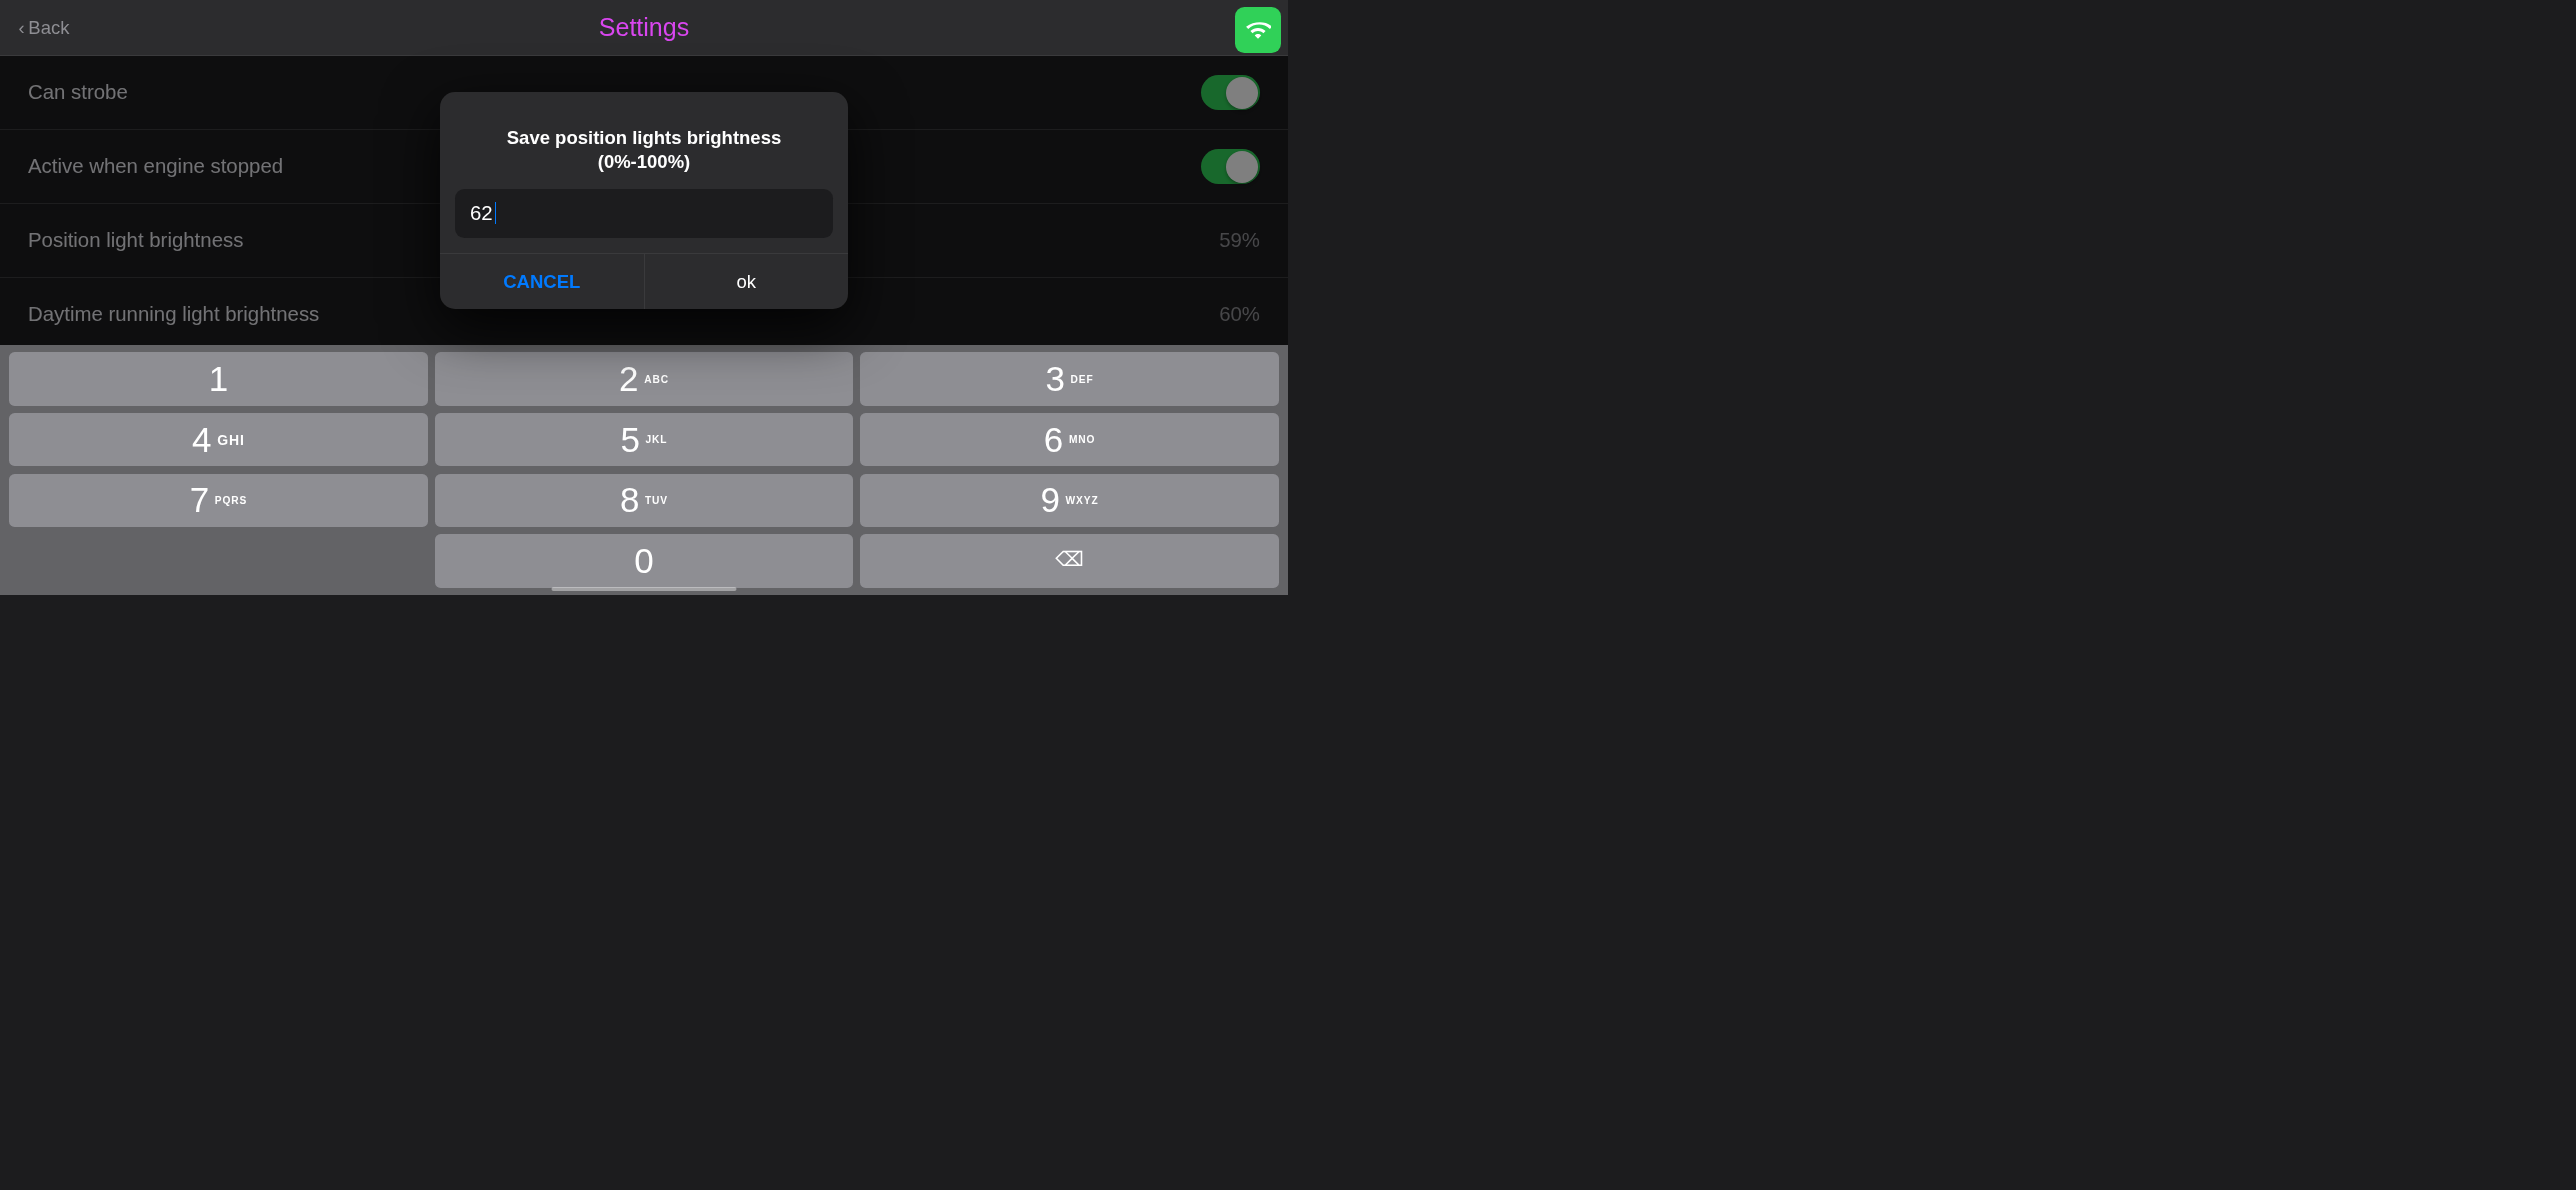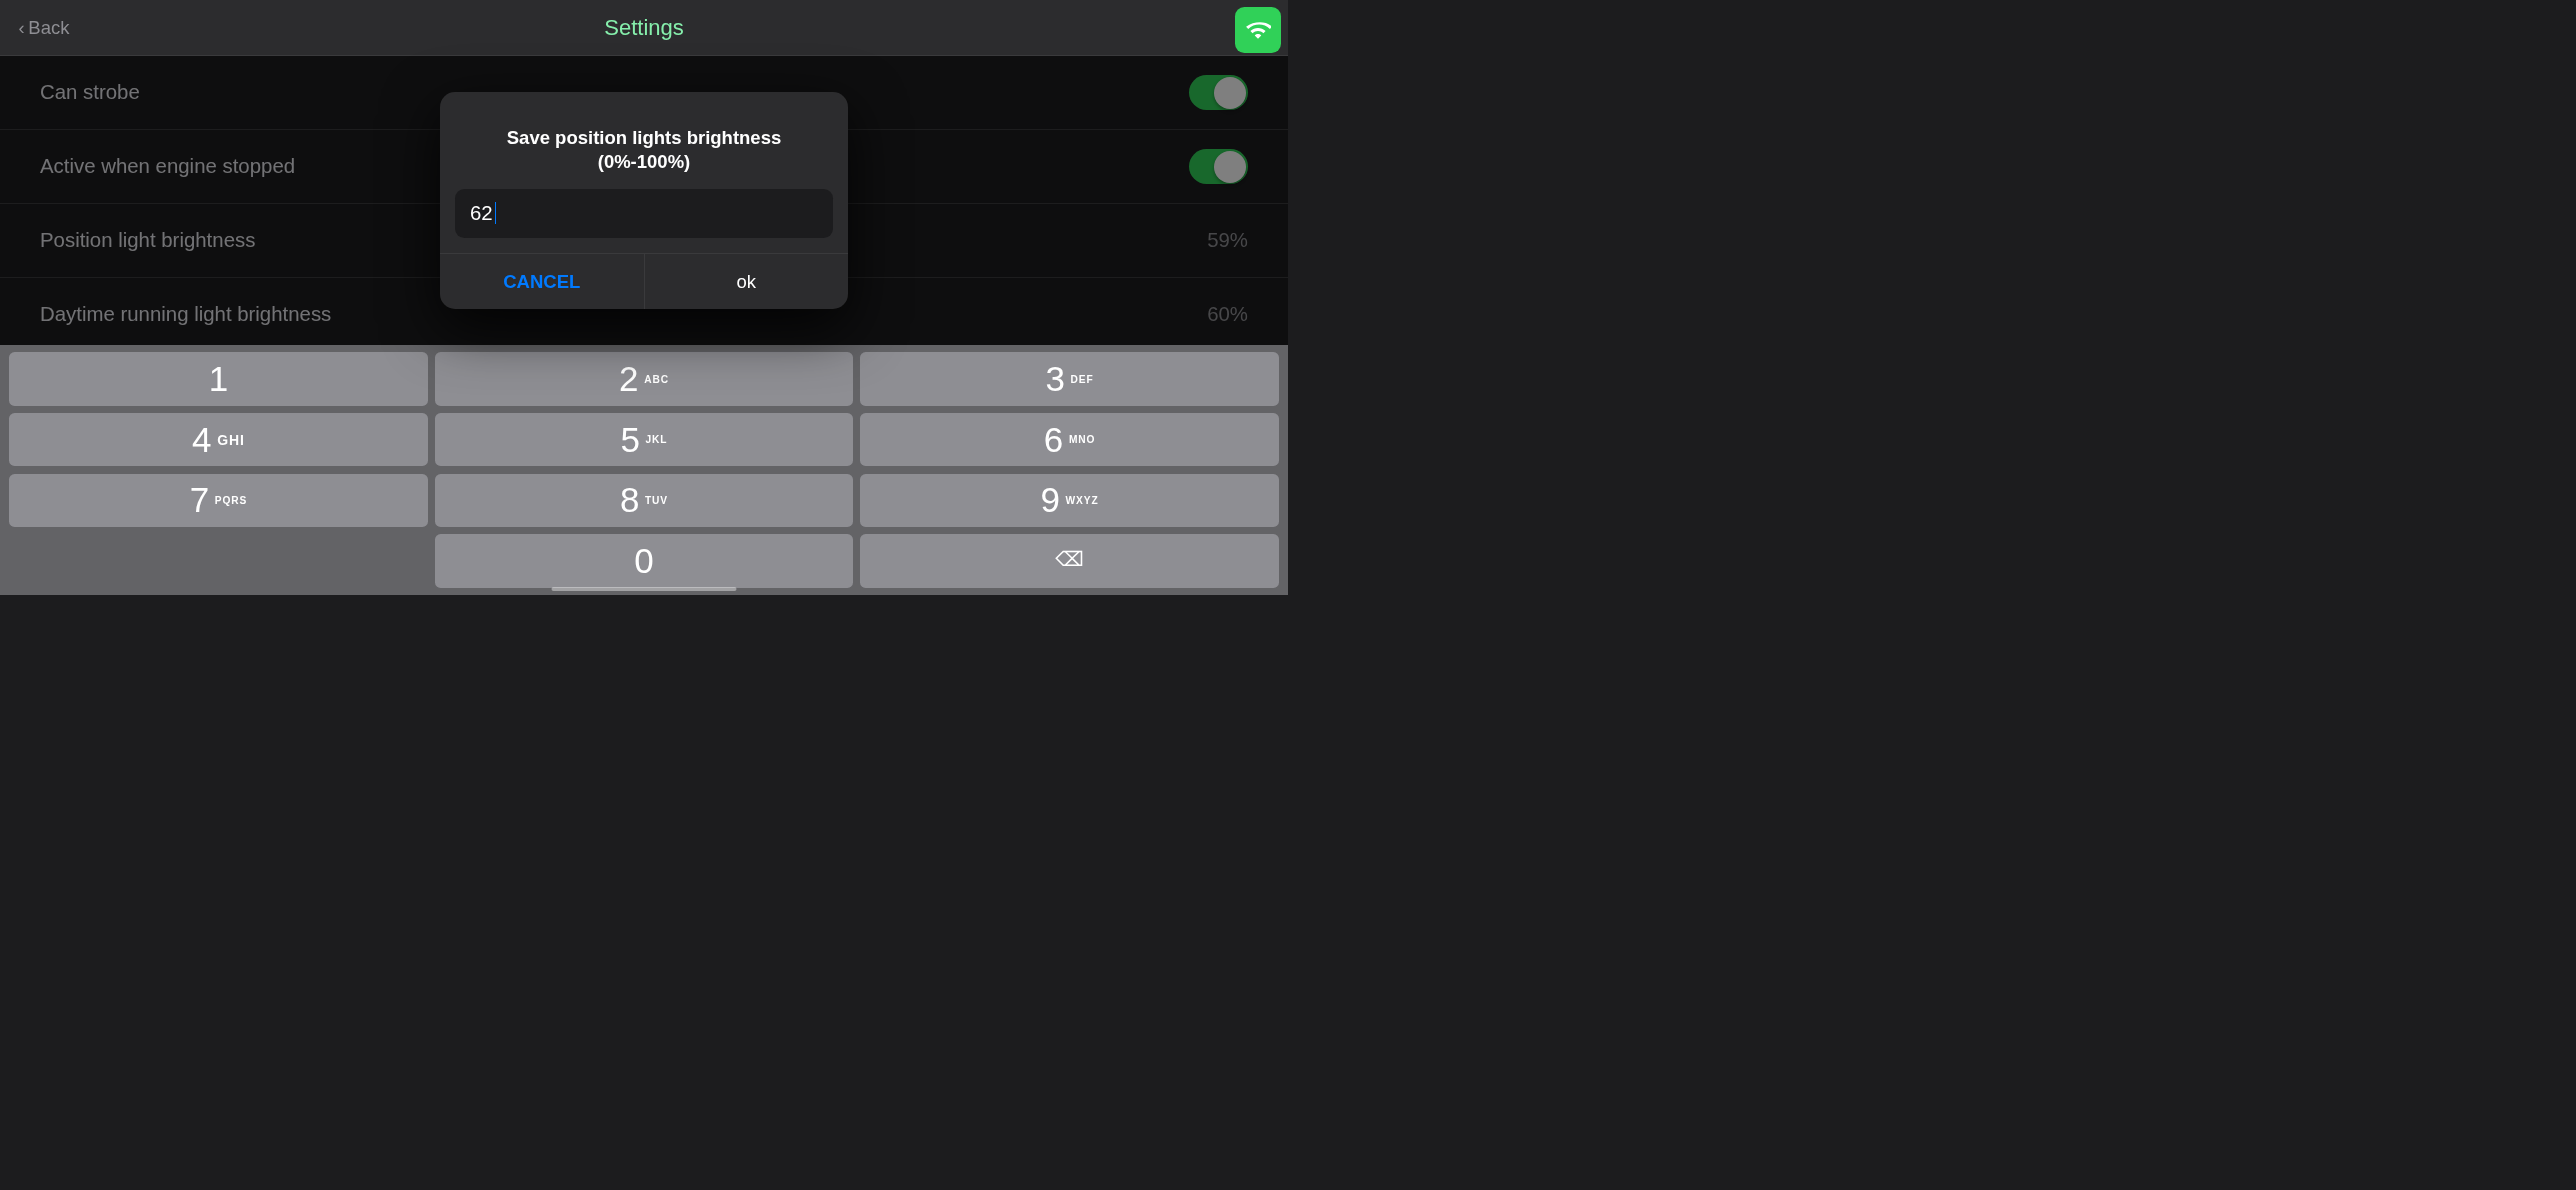"Settings" .header-title { color: #86efac -> #d946ef; font-size: 22px -> 25px }
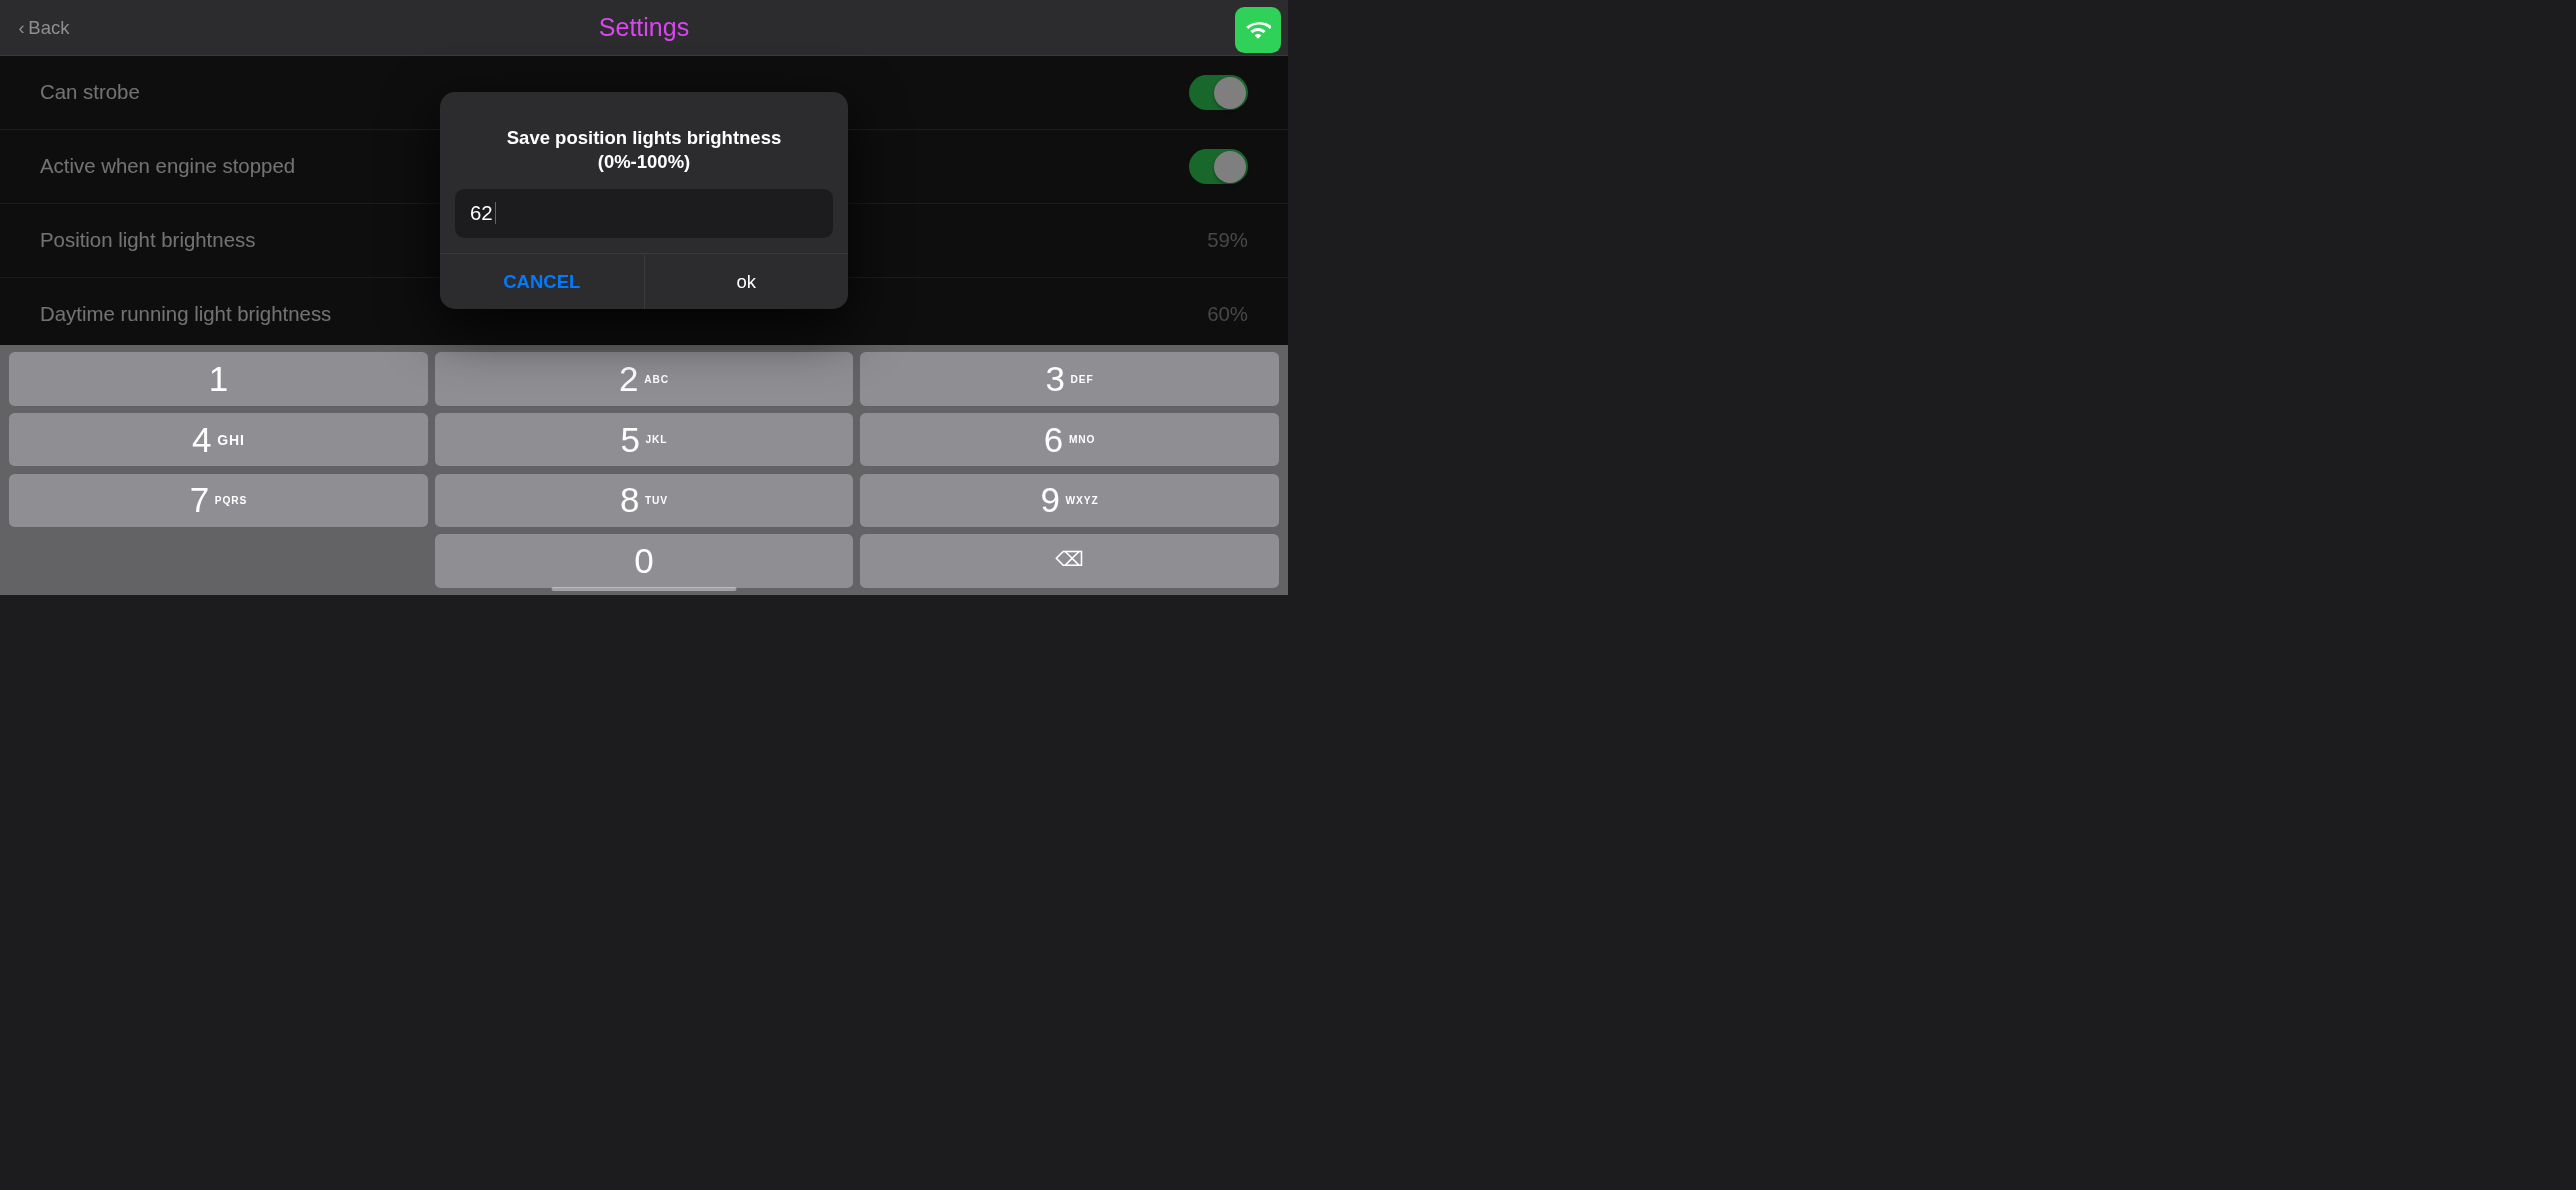"Can strobe" .settings-row { padding: 0 40px -> 0 28px }
